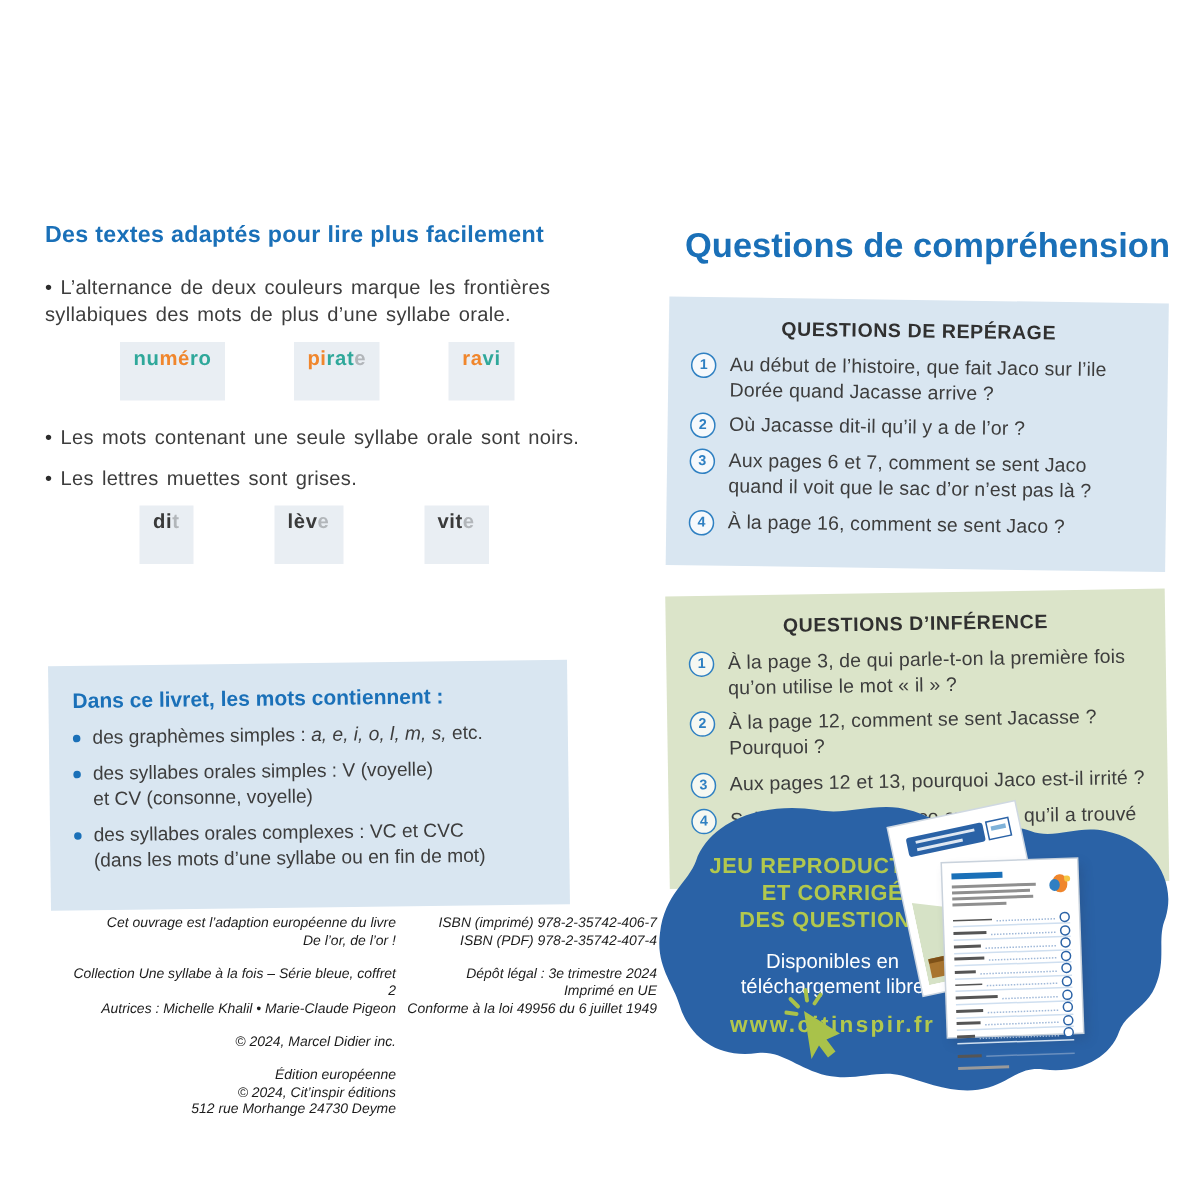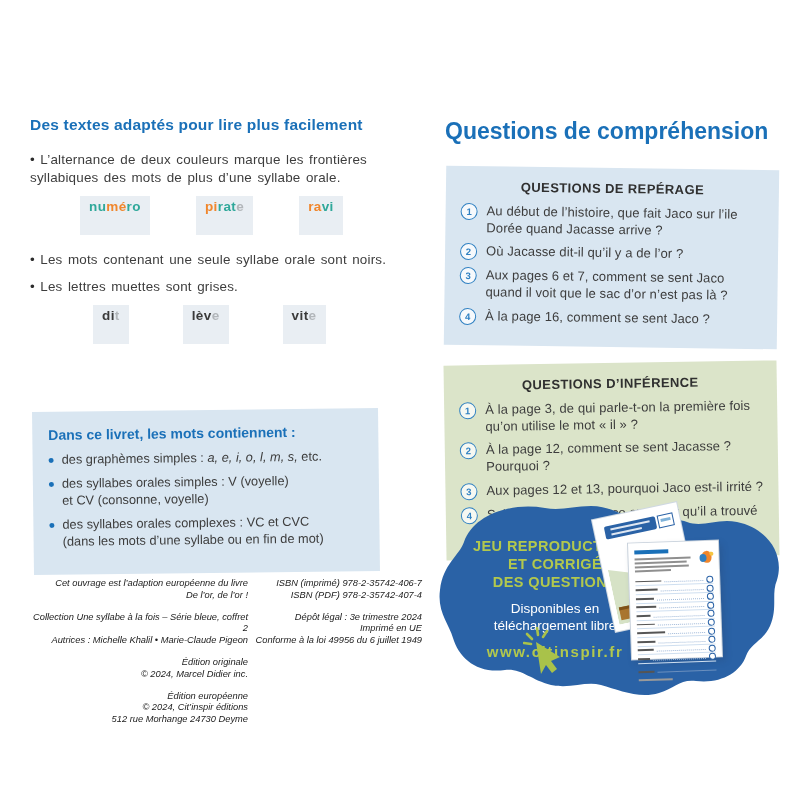"Des textes adaptés pour lire" .page { margin-top: none -> 32px }
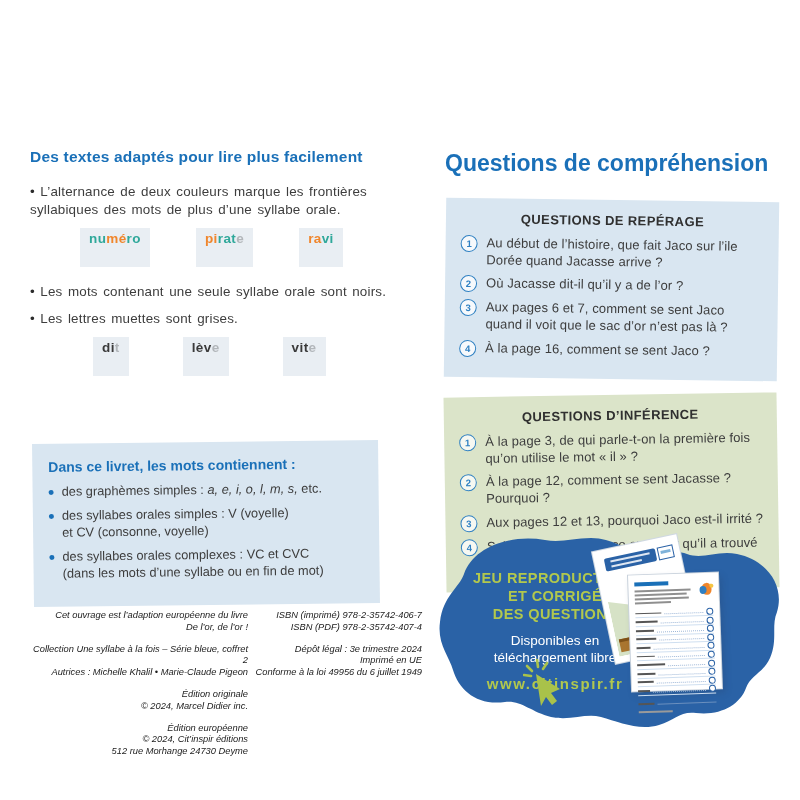"Questions de compréhension" .right-title { text-align: left -> right }
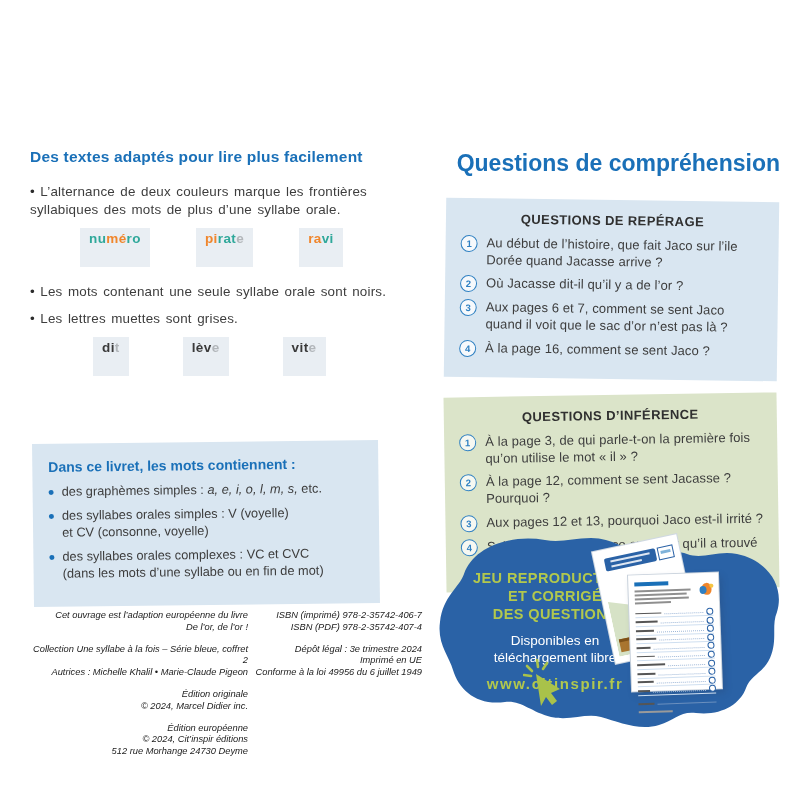"Cet ouvrage est l’adaption européenne" .colophon { left: 0 -> 16px }
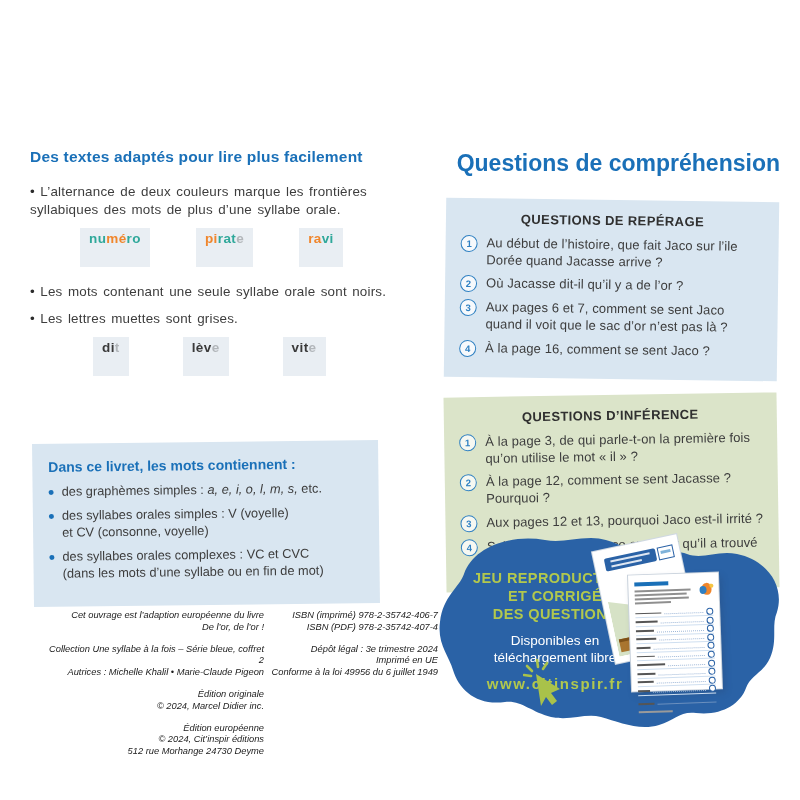"Édition originale" div.colo-line { html: <div>Édition originale</div> -> none }
